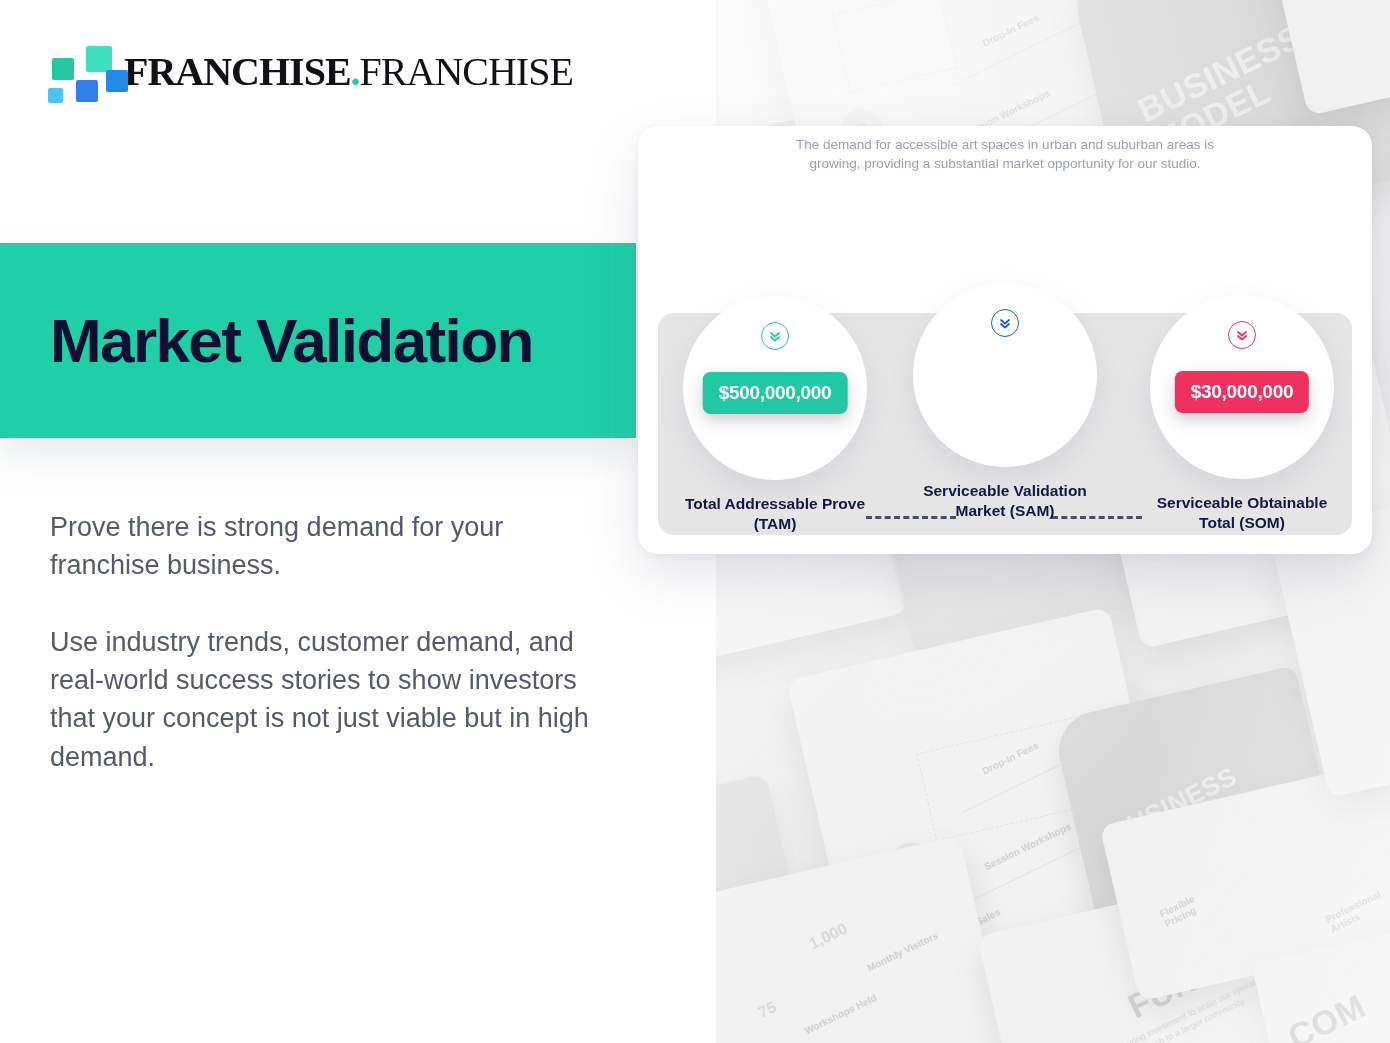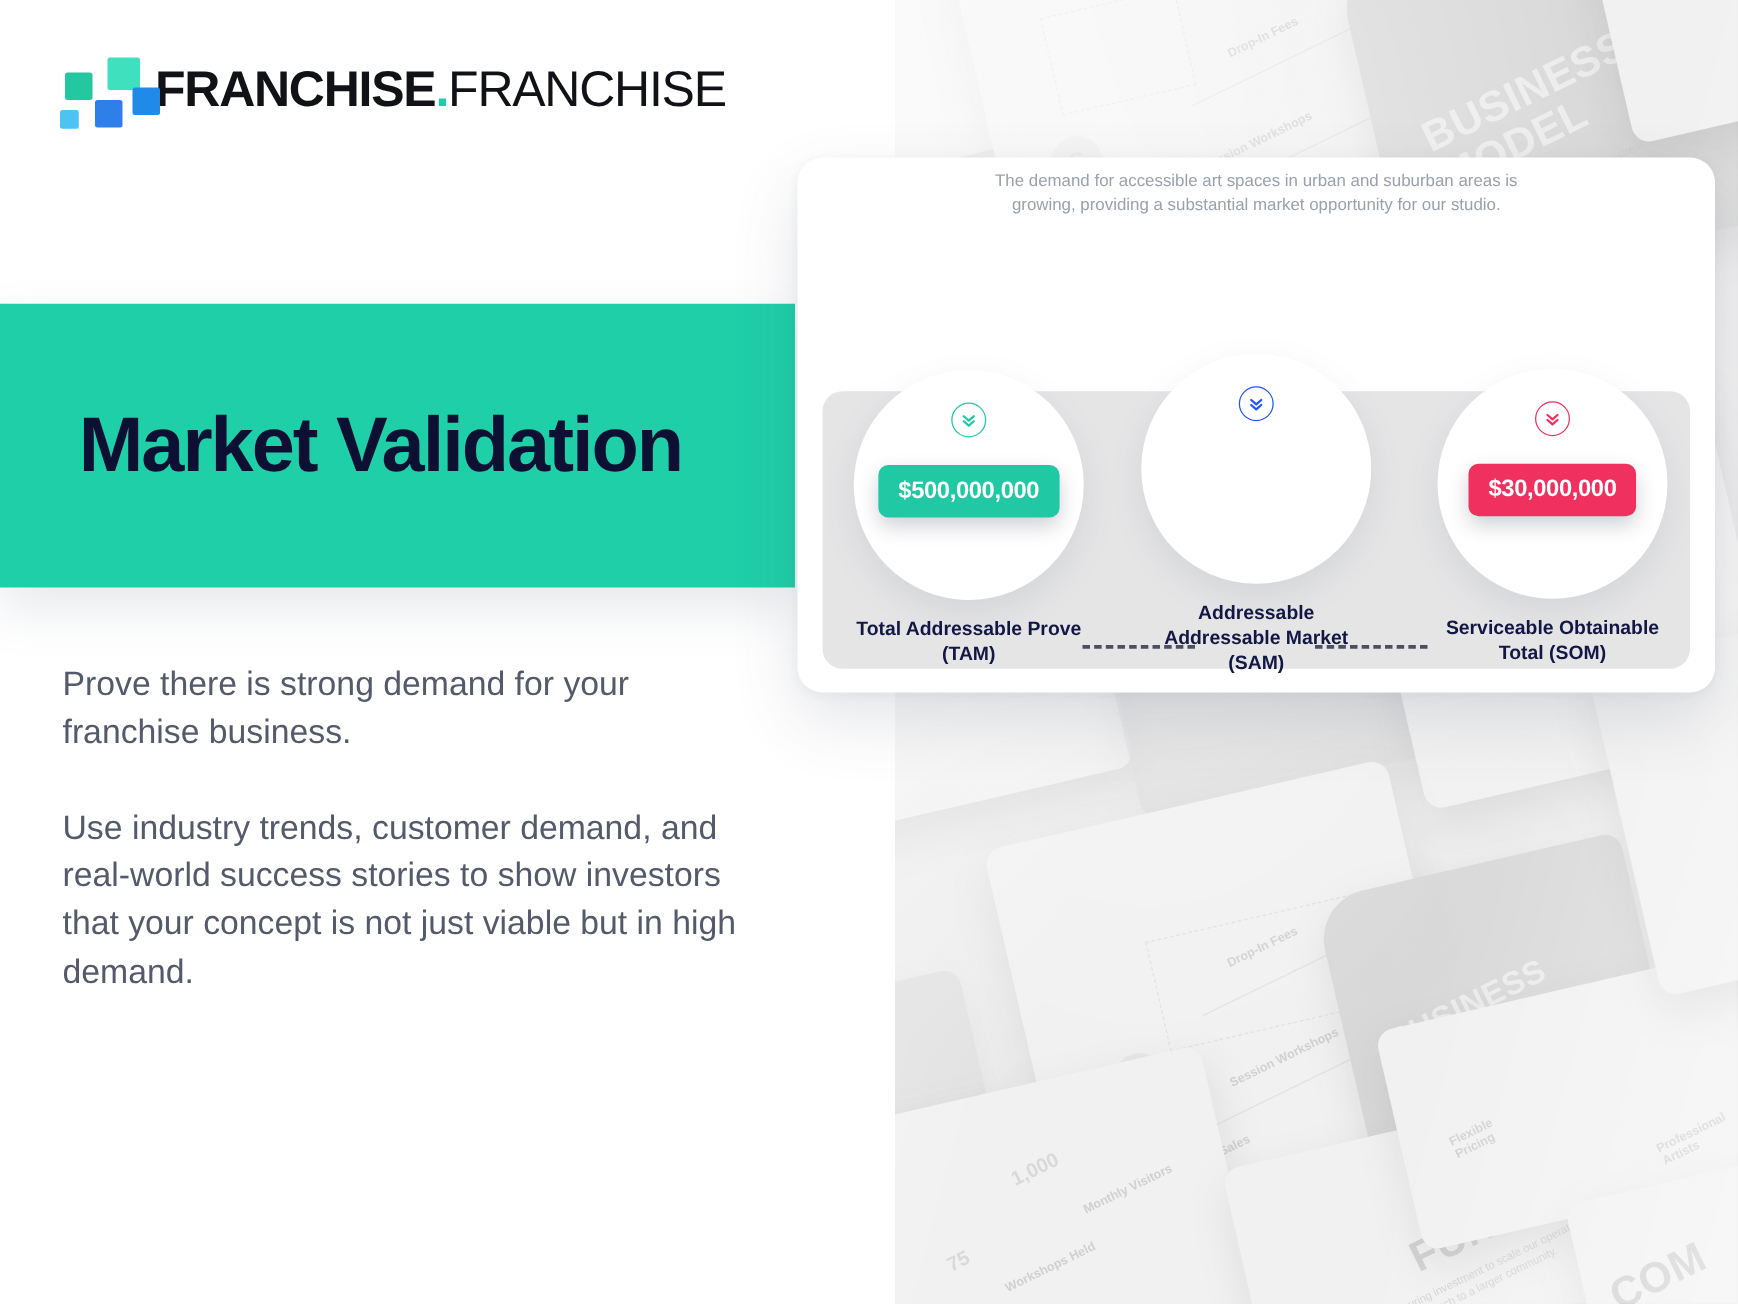"FRANCHISE" .logo { font-family: none -> Liberation Serif, serif }
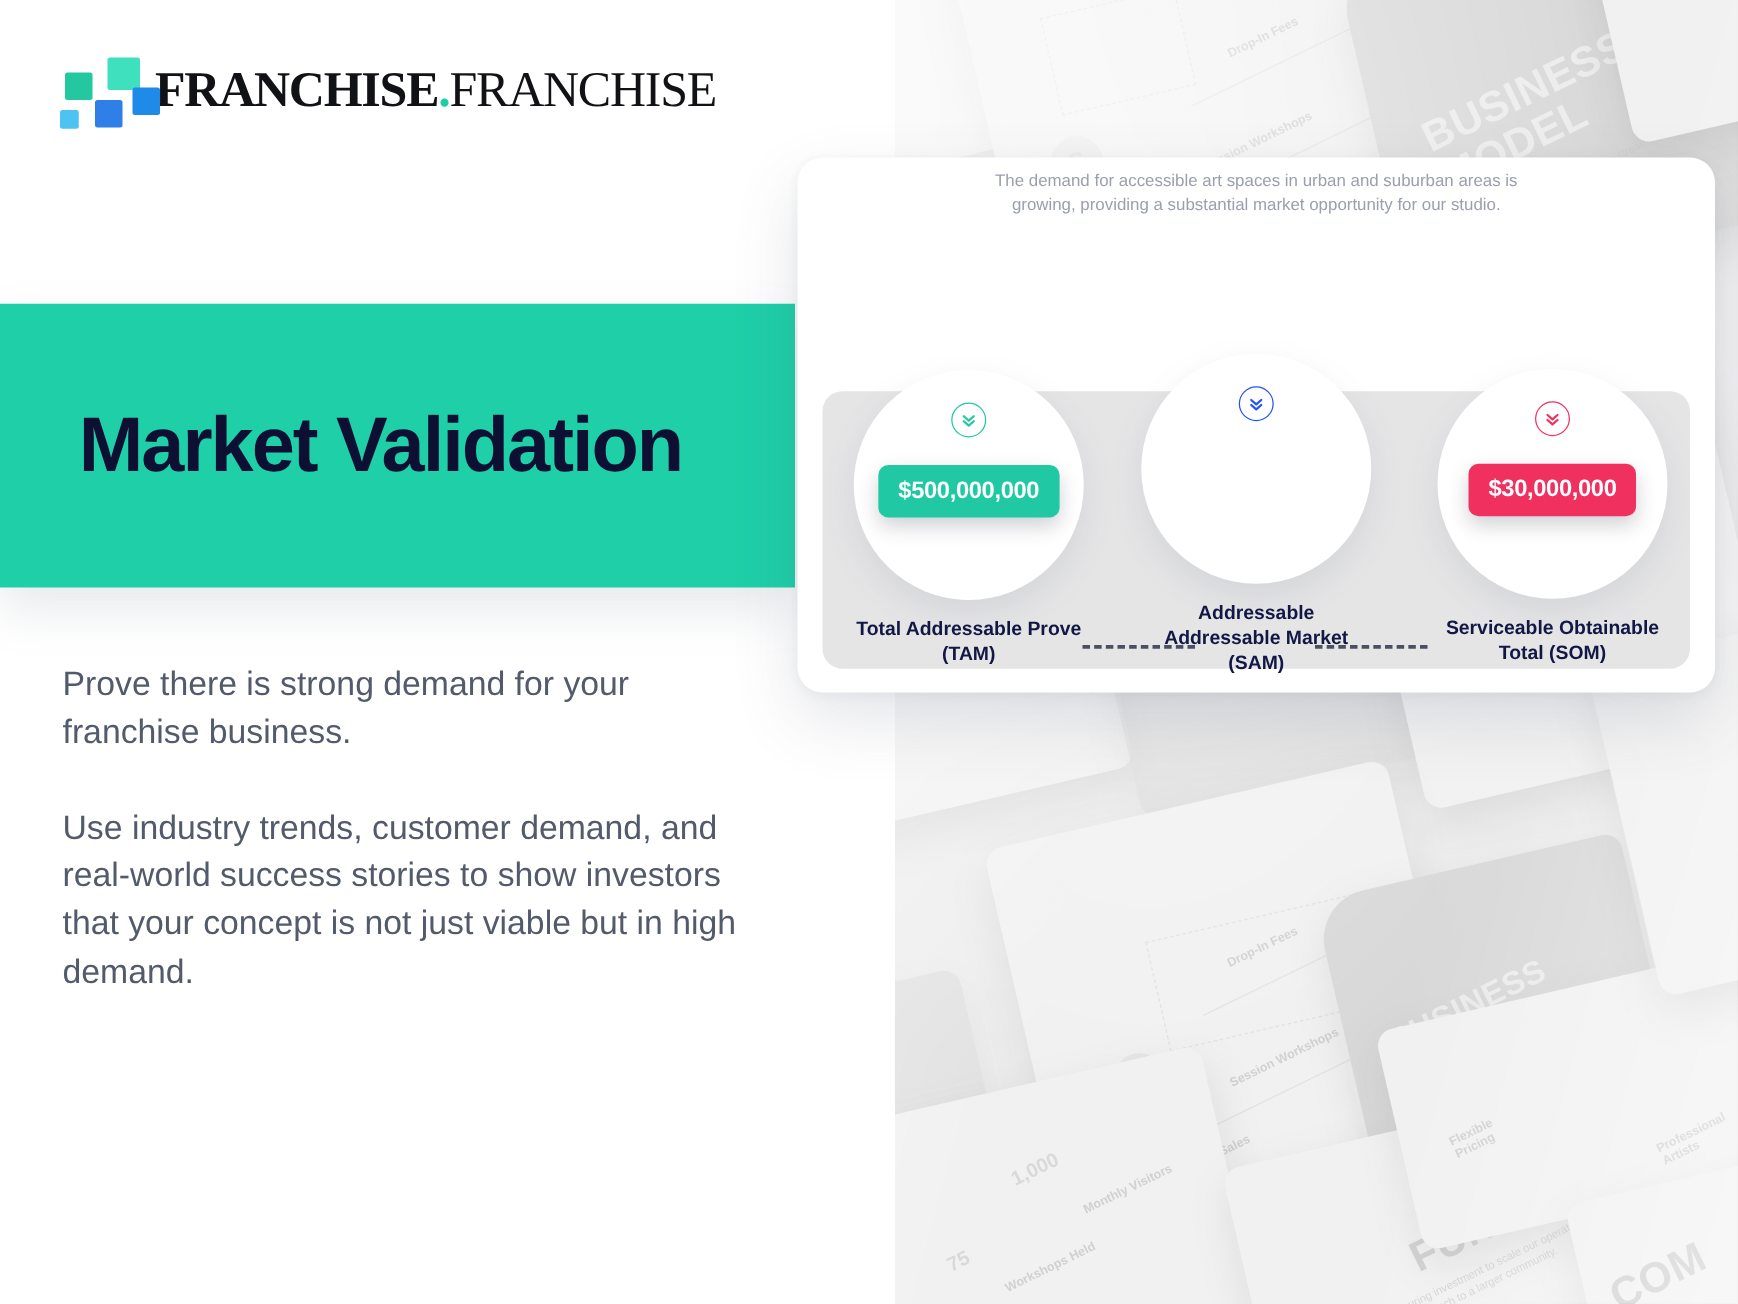"Market Validation" .banner { height: 227px -> 195px; padding-left: 13px -> none }
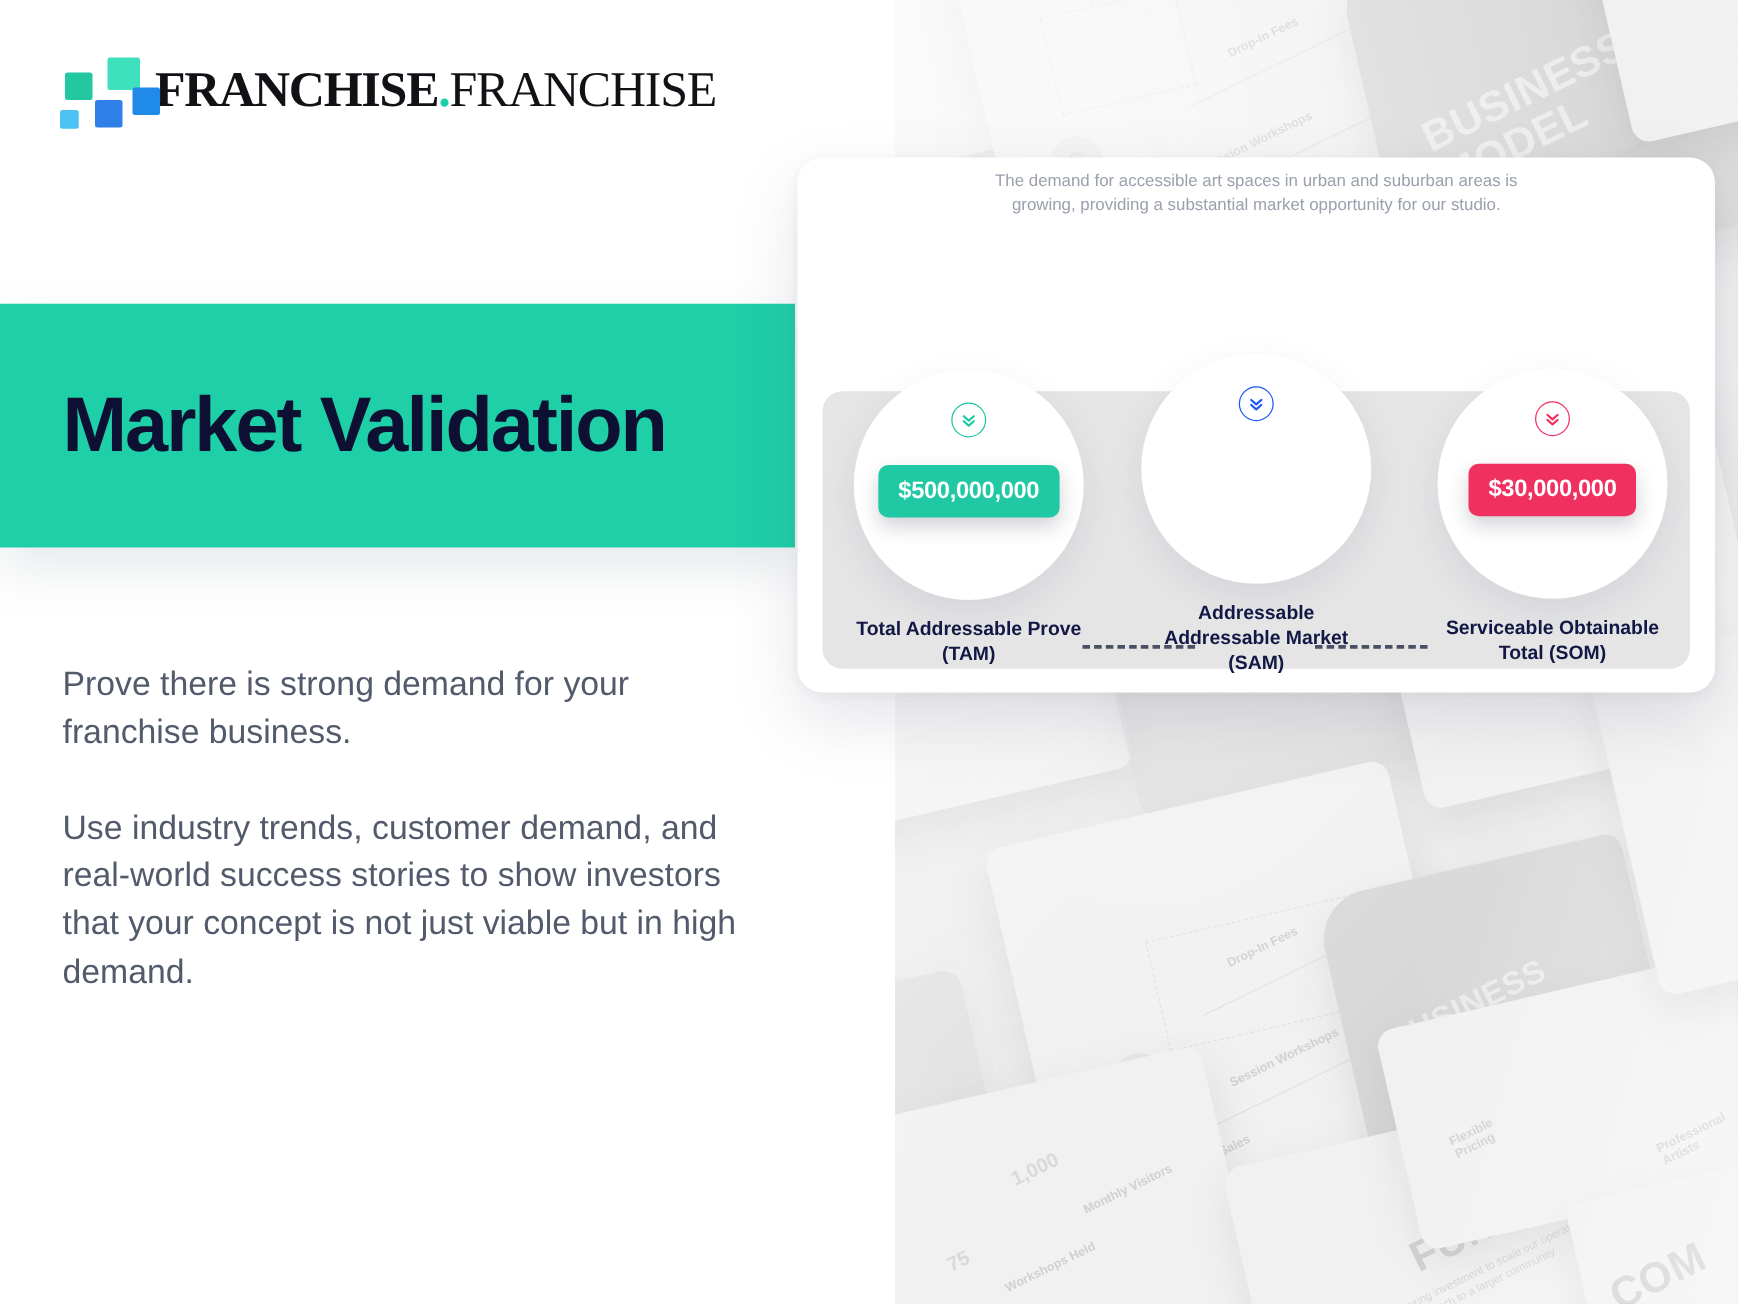"Addressable Addressable Market (SAM)" div.caption { text: Addressable Addressable -> Serviceable Validation }
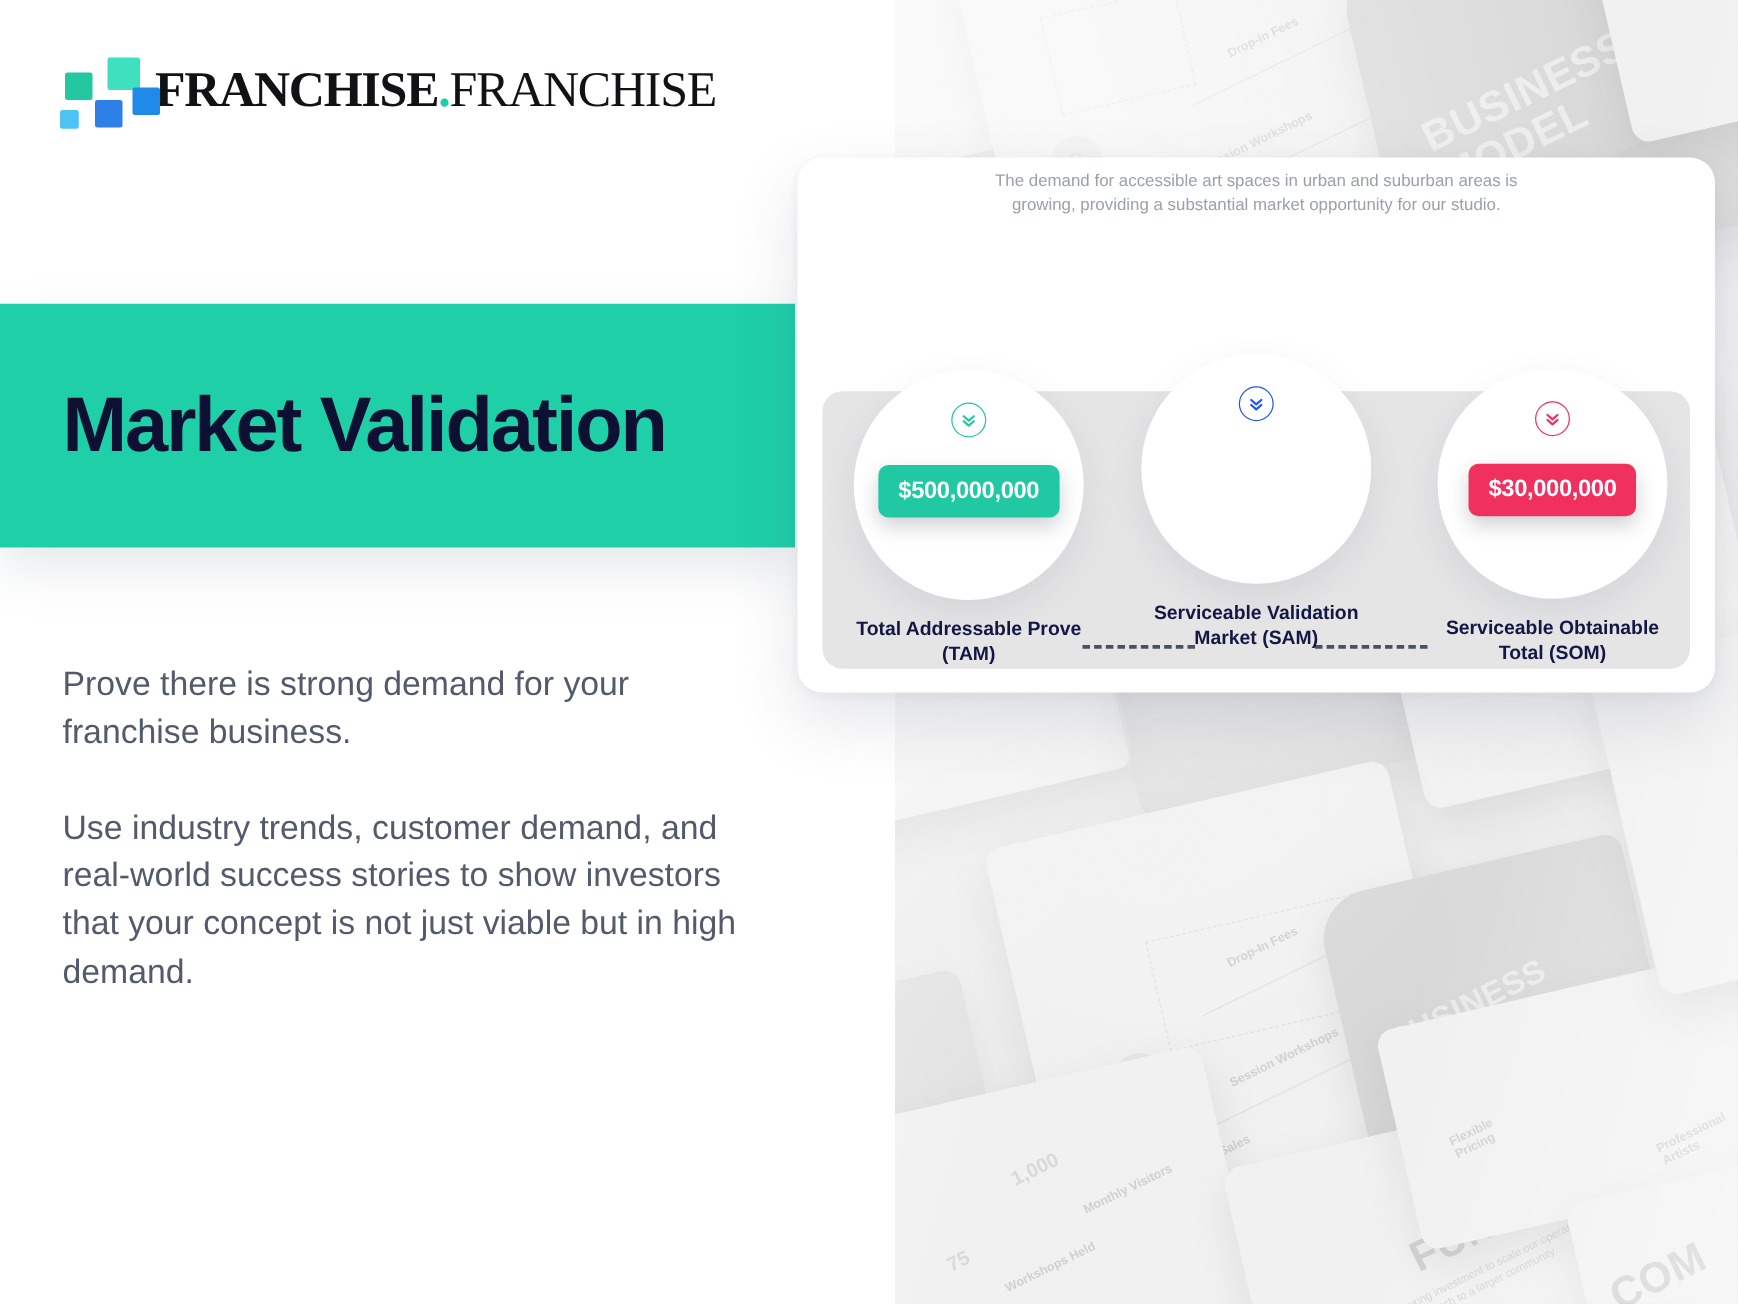"Prove there is strong demand" .body-copy { top: 528px -> 508px }
